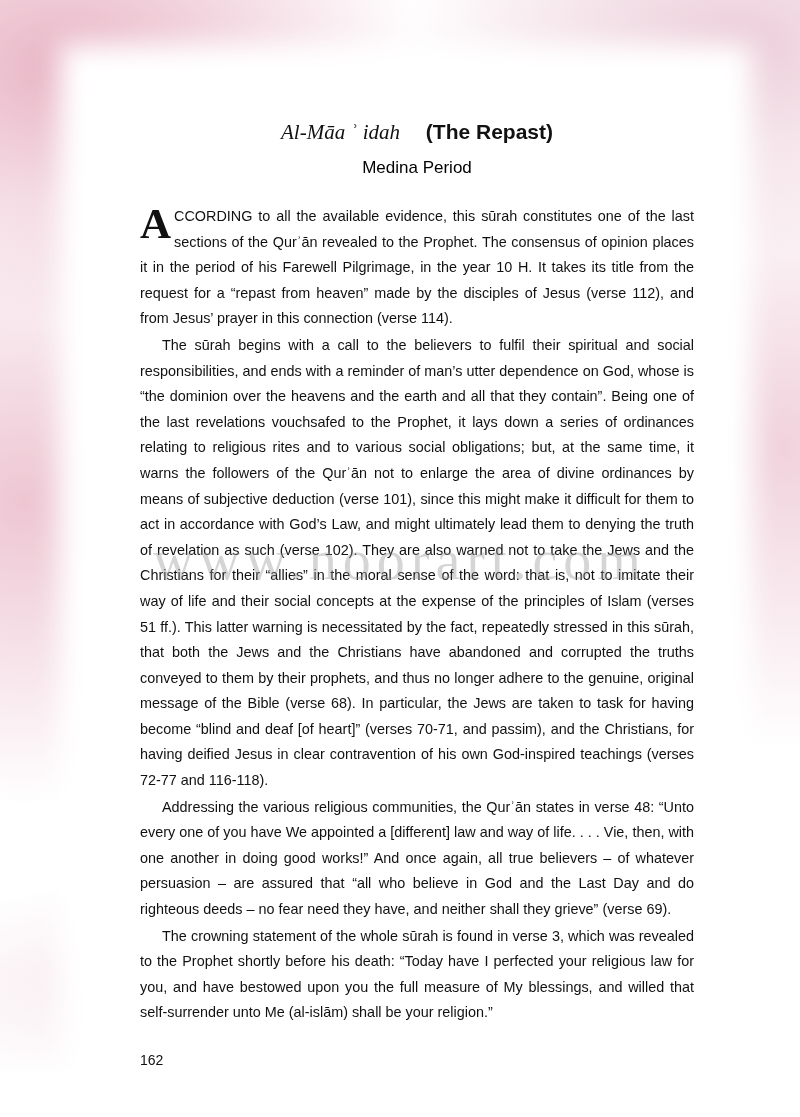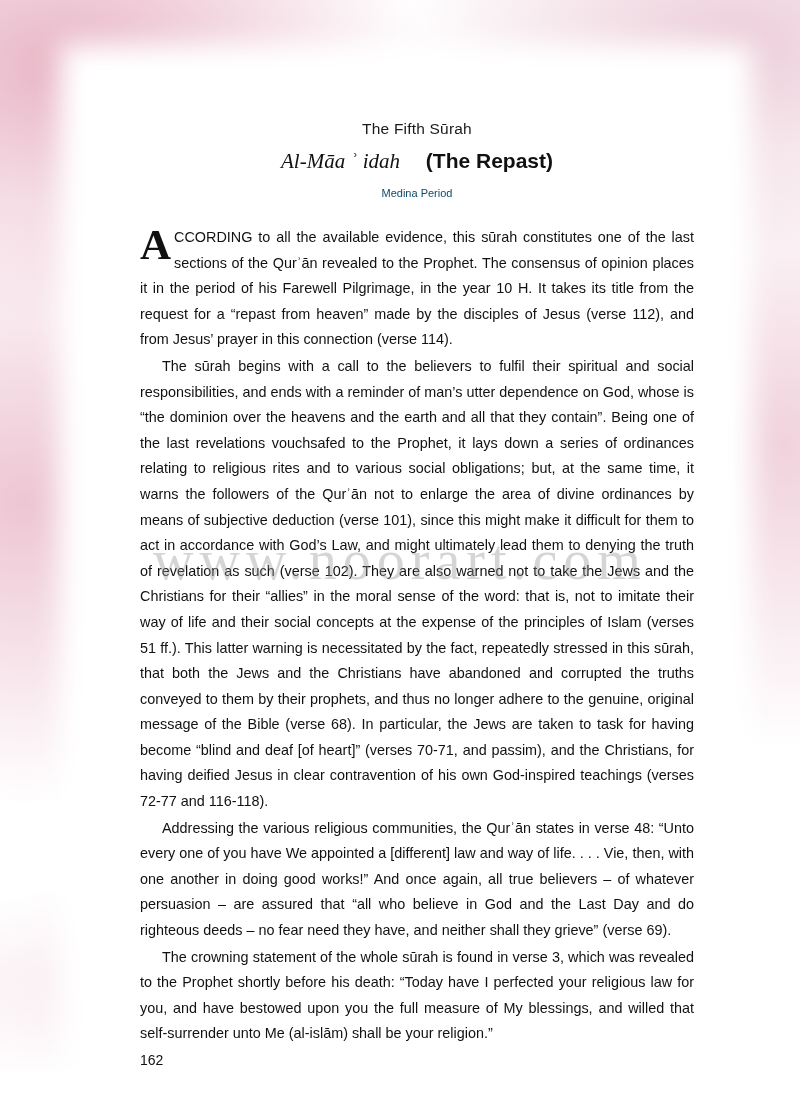"The Fifth Sūrah" div.surah-line { html: <div>The Fifth Sūrah</div> -> none }
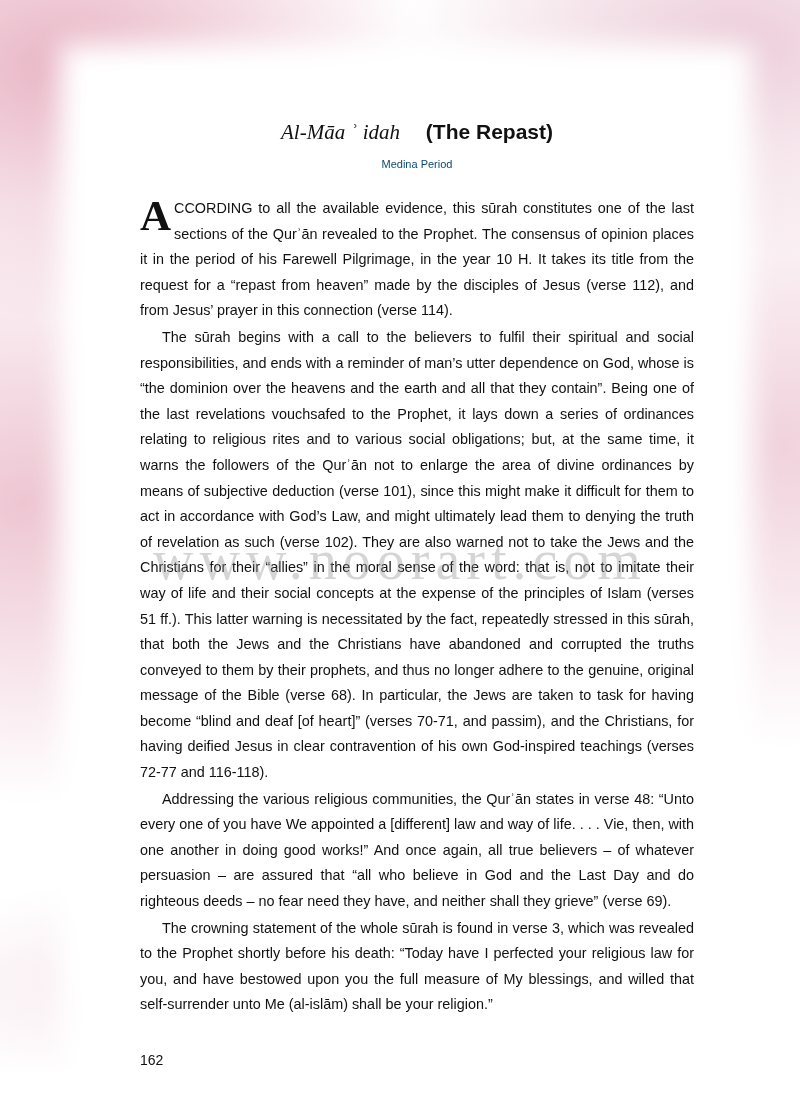"Medina Period" .period-line { color: #0c4a6e -> #000000; font-size: 11px -> 17px }
